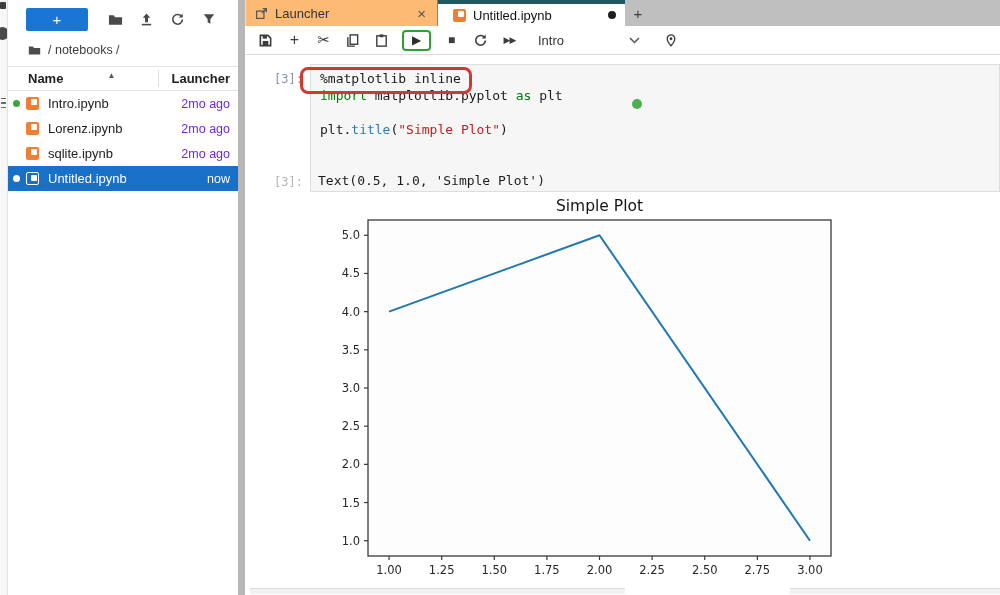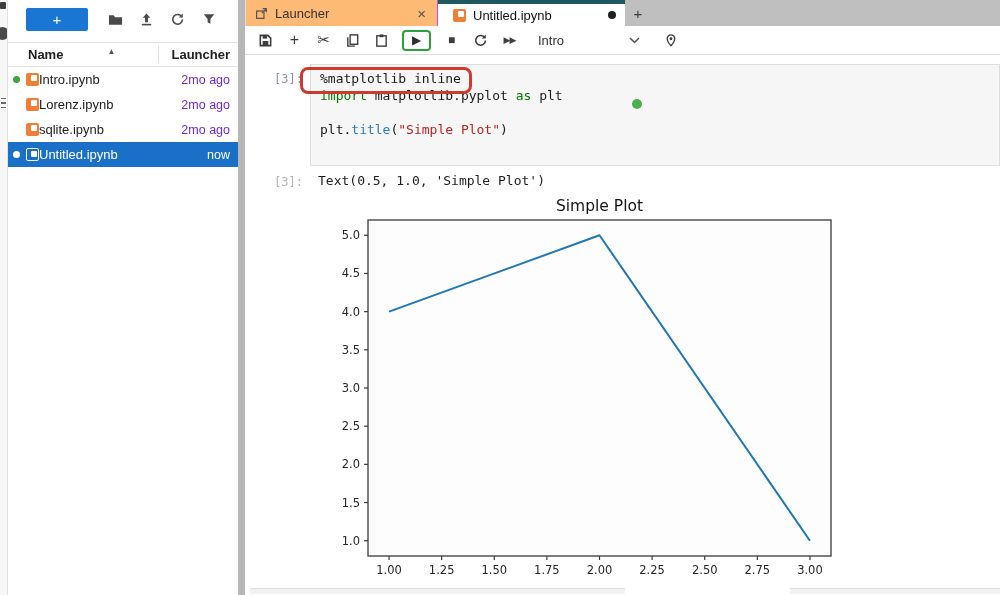"/ notebooks /" div.breadcrumb { html: none -> <div> <svg> <path></path> </svg> <span>/ notebooks /</span> </div> }
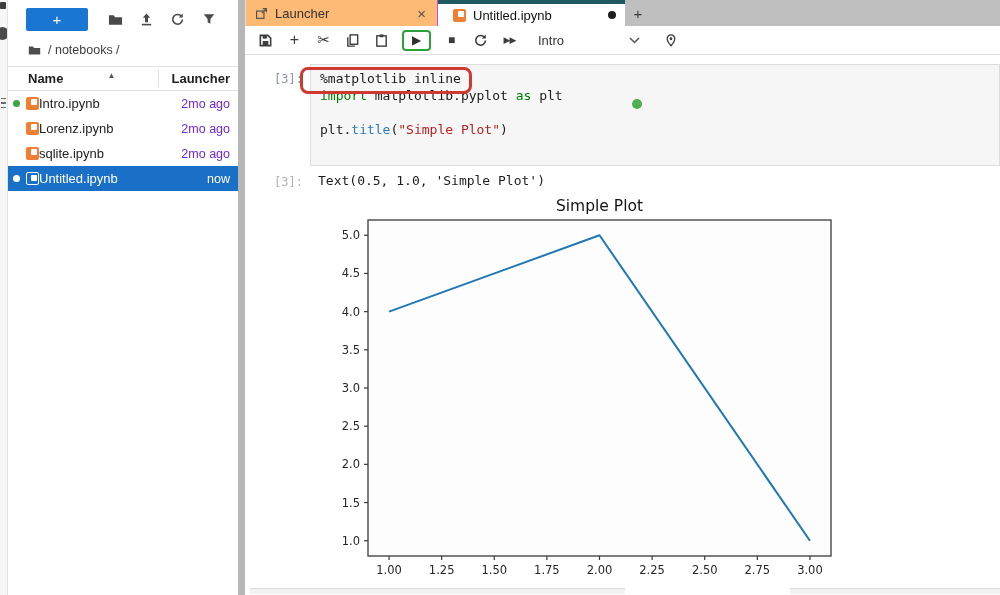"%matplotlib inline" .editor { height: 102px -> 128px }
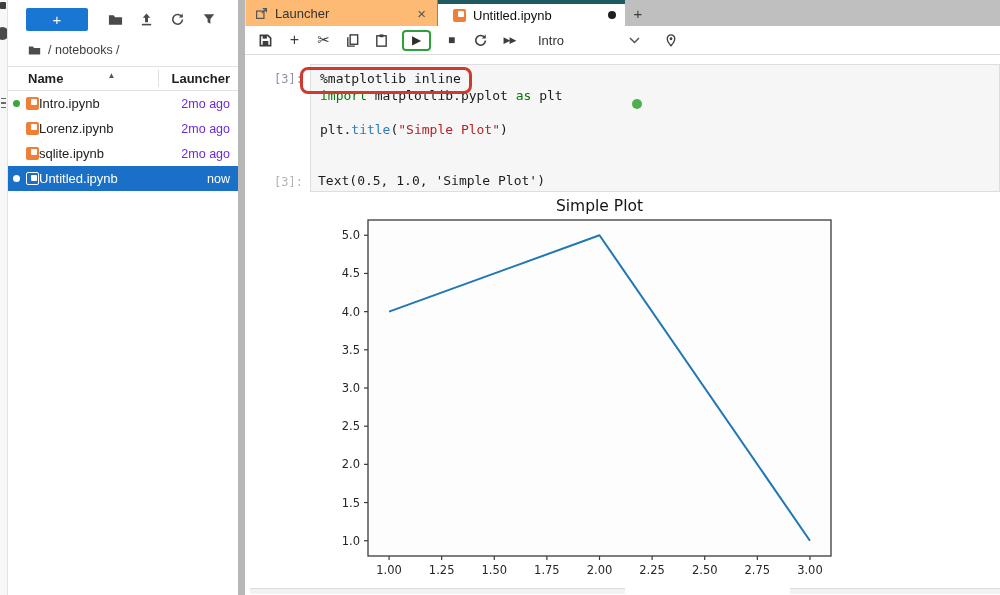"Intro.ipynb" .fb-name { margin-left: none -> 9px }
